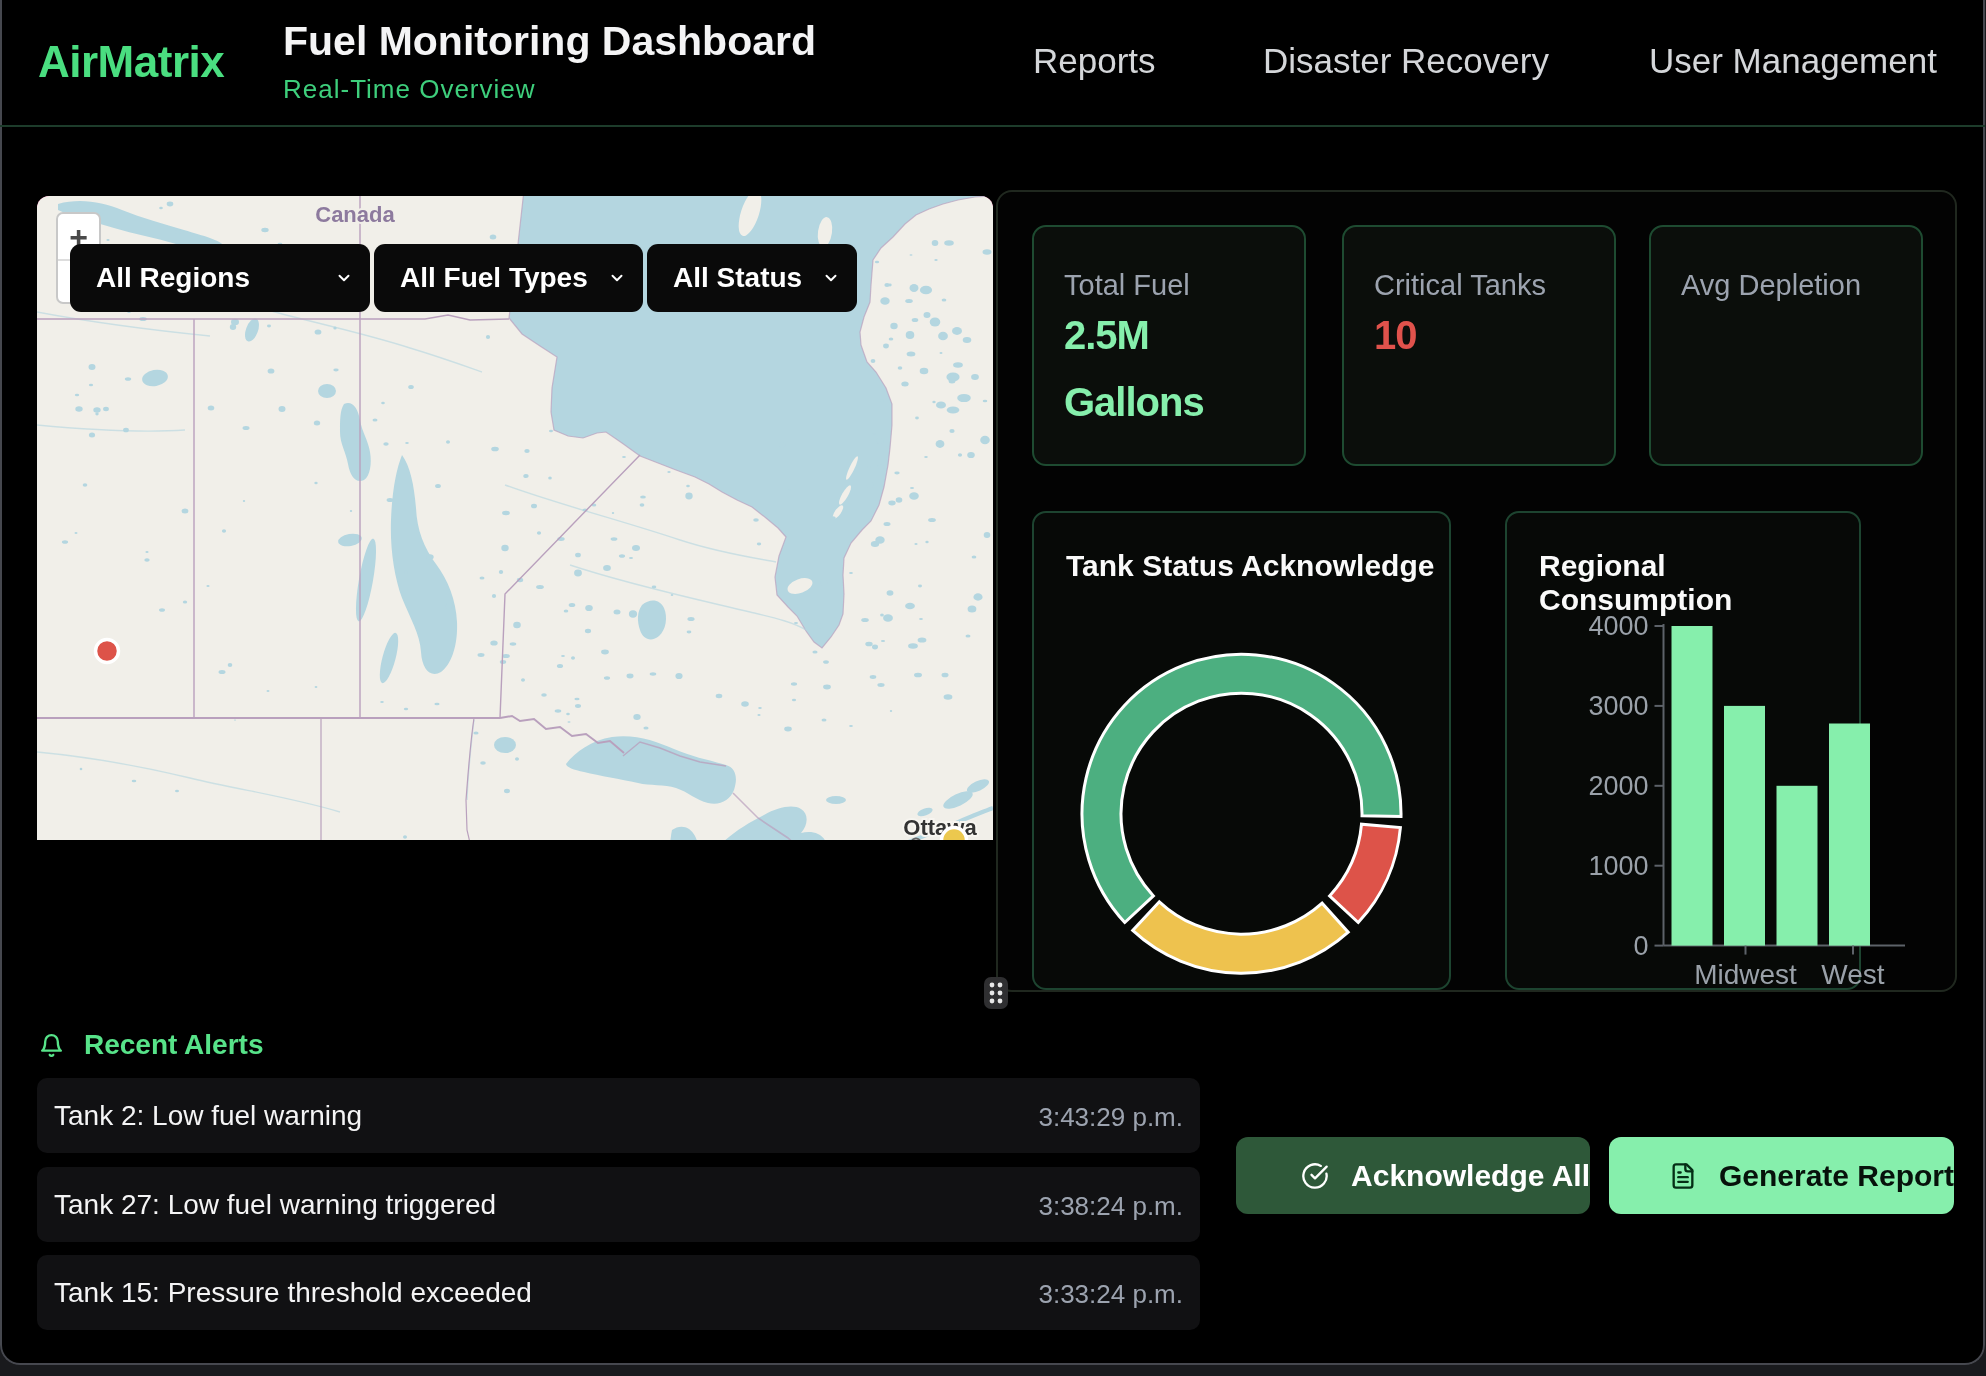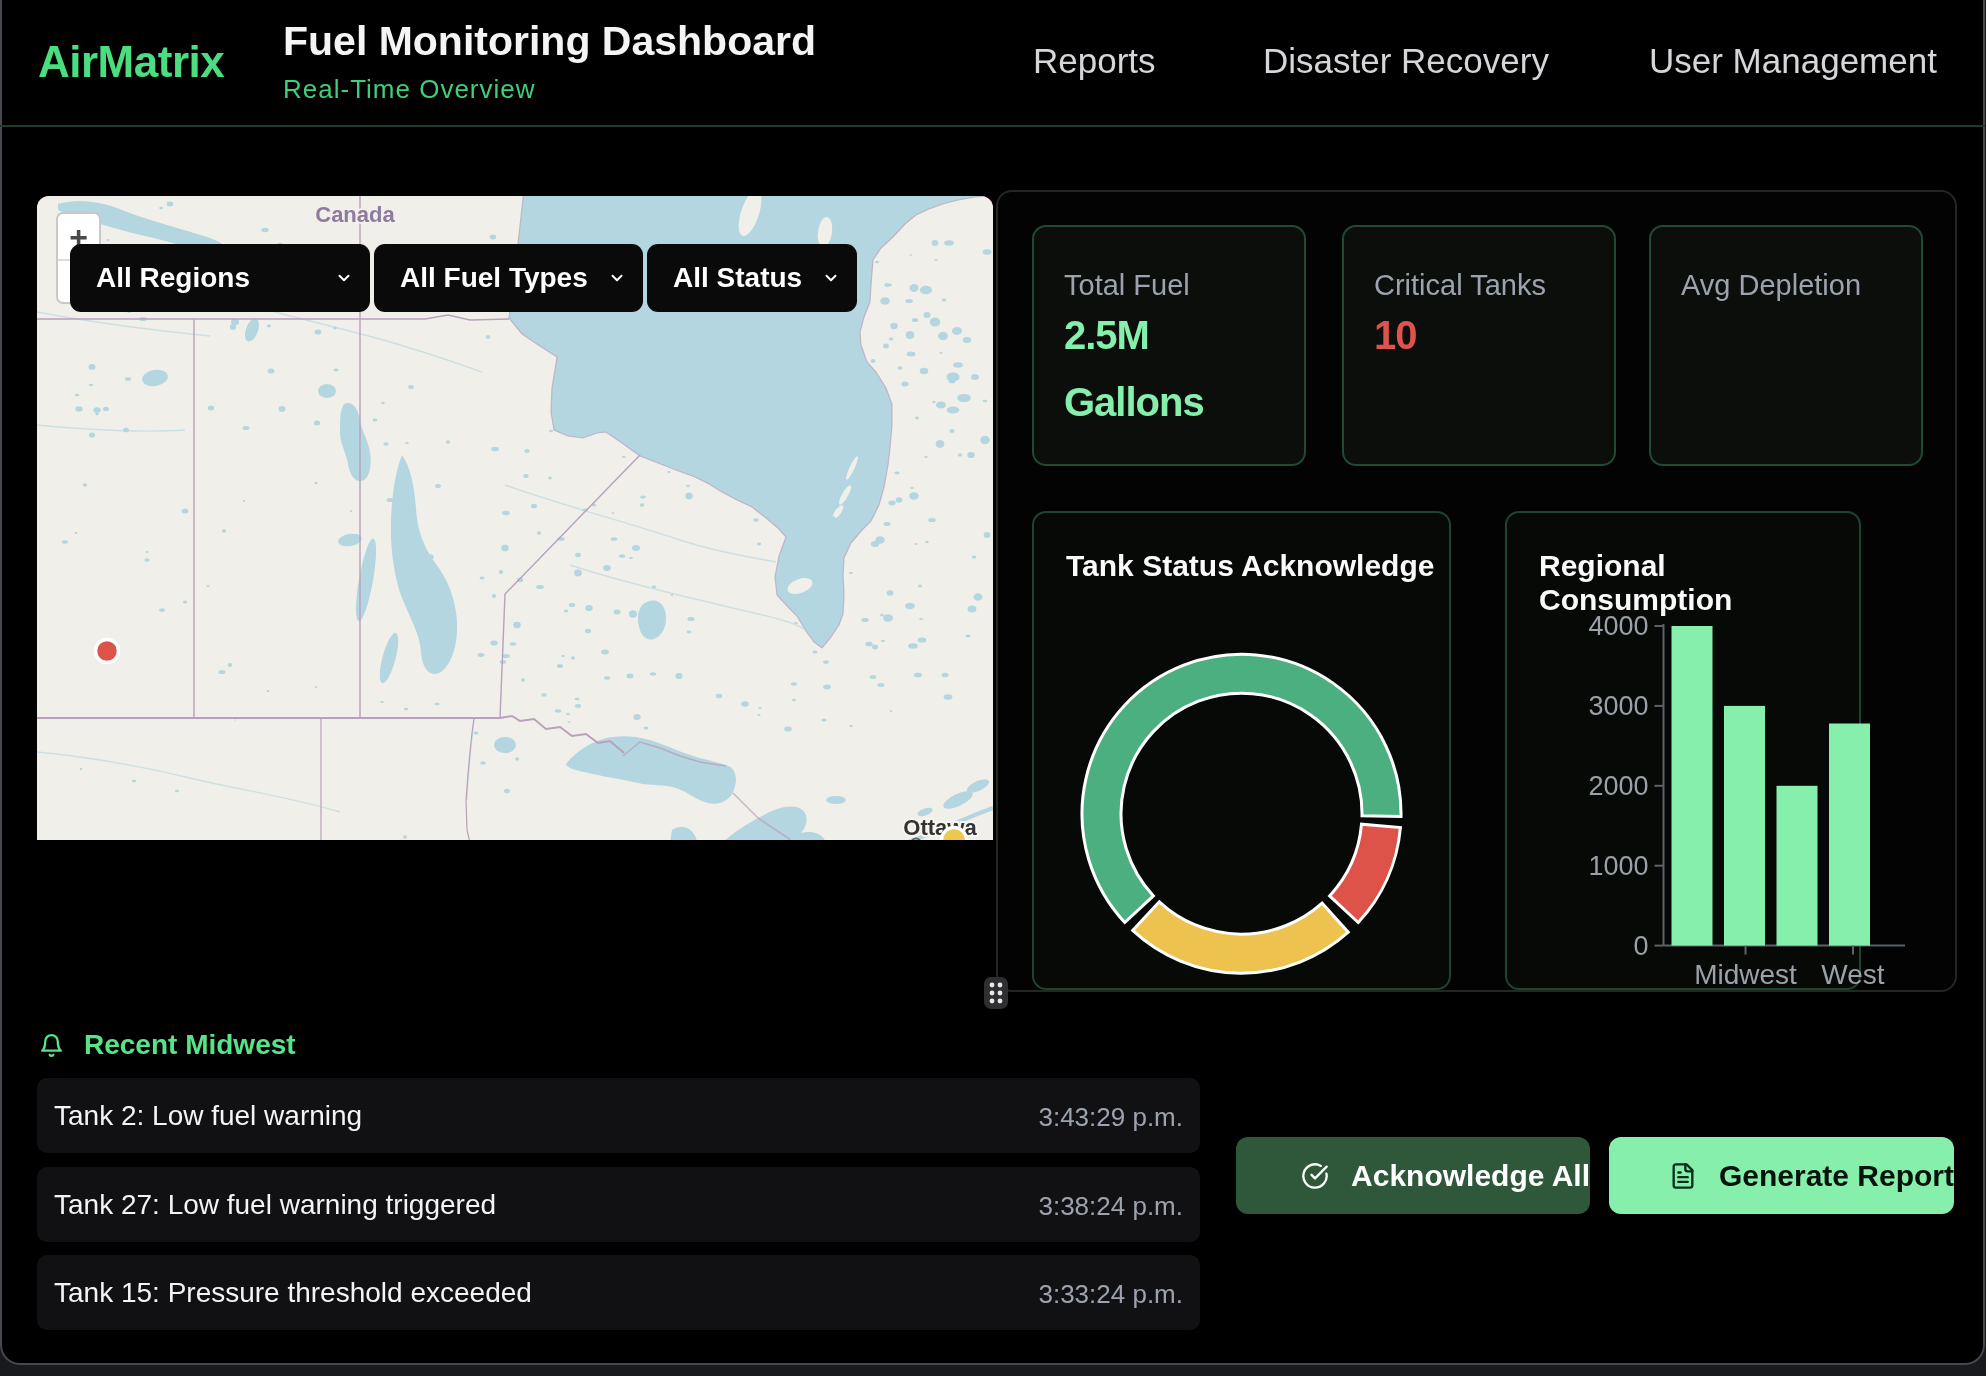"Recent Midwest" span { text: Midwest -> Alerts }
